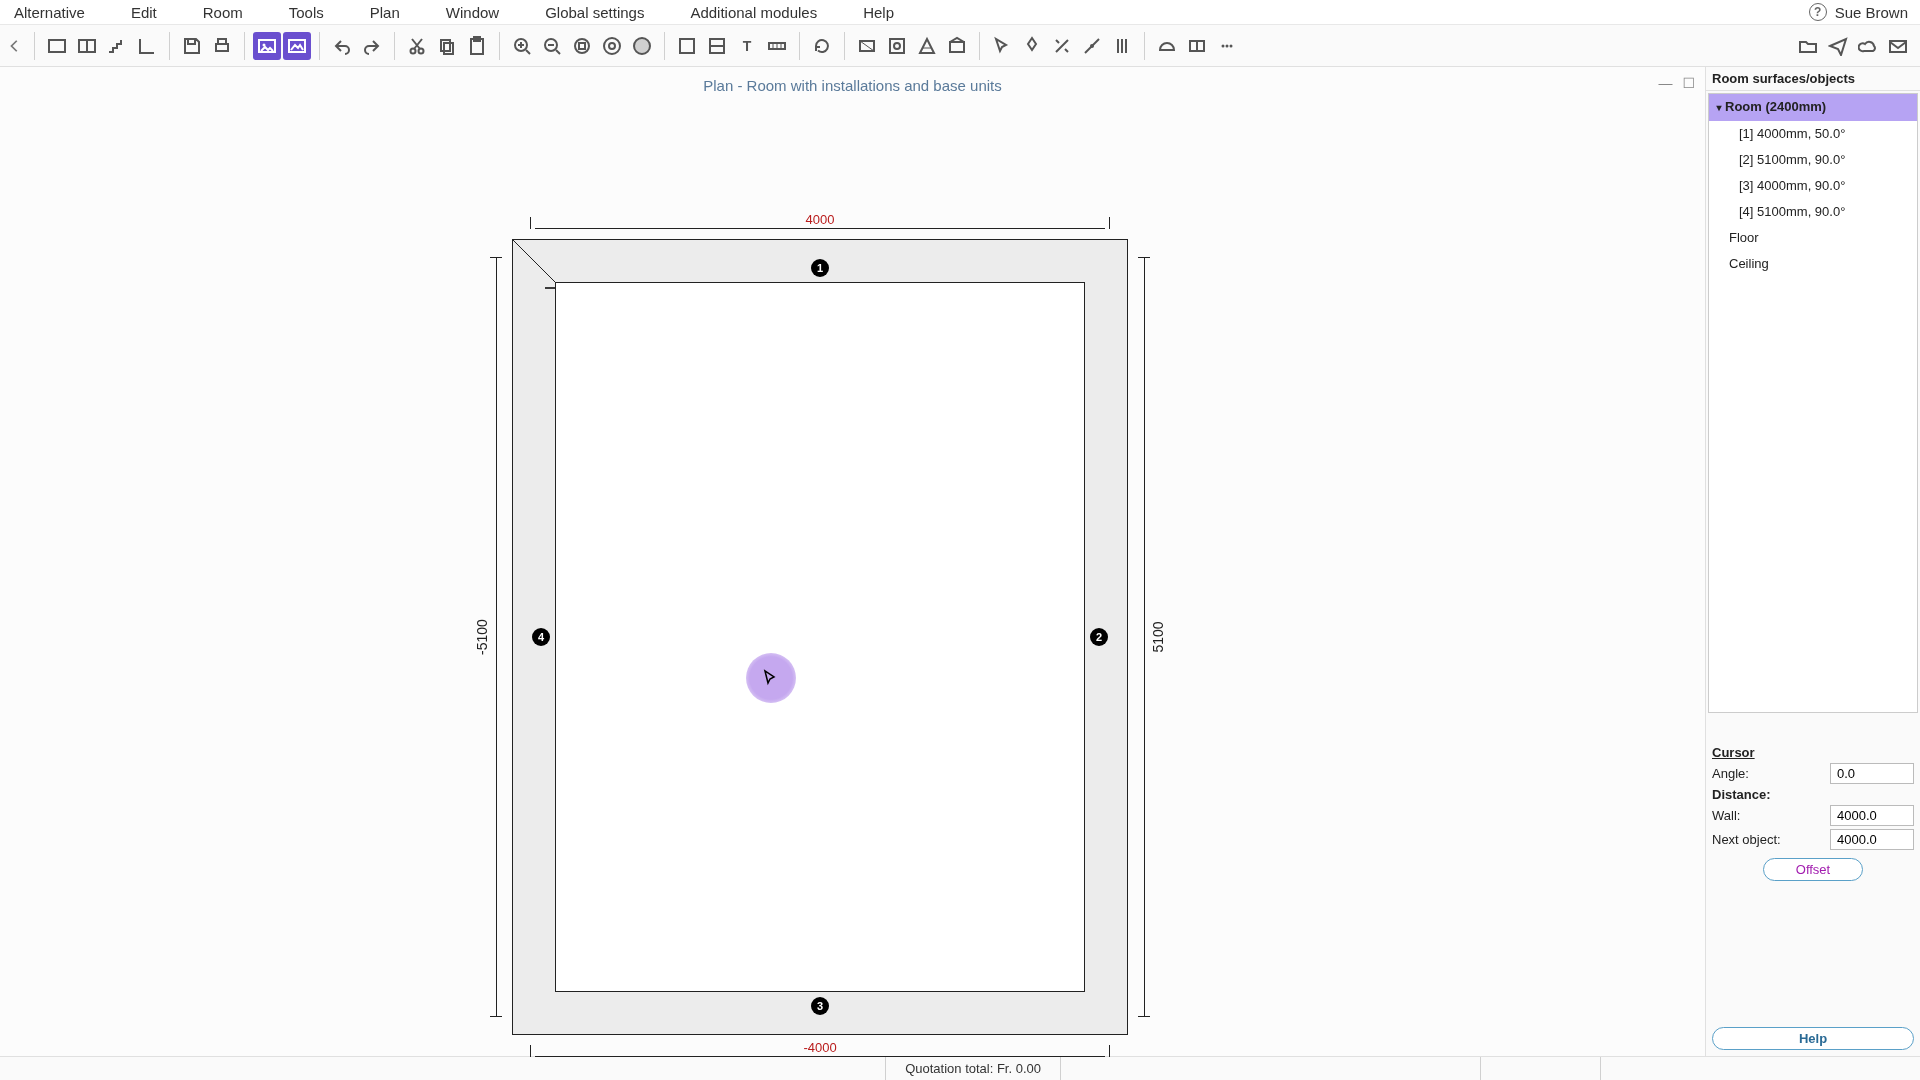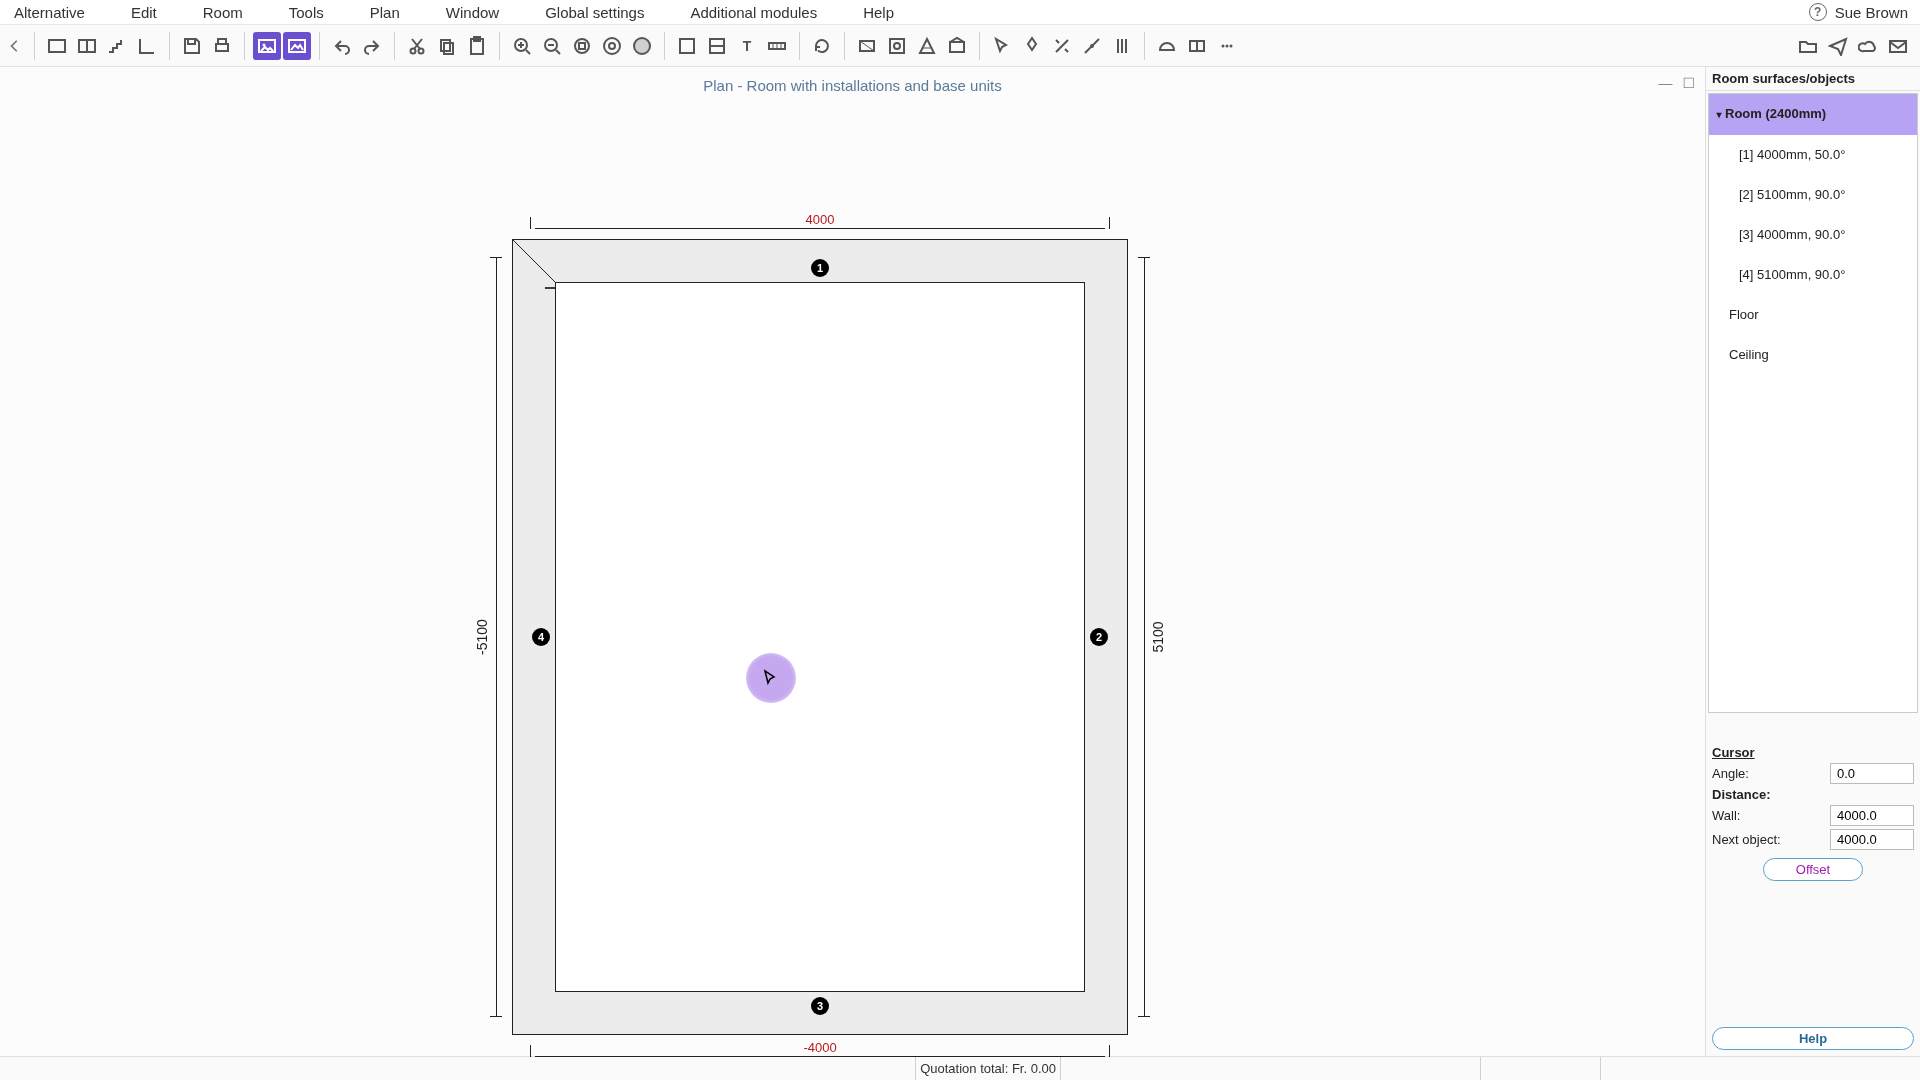"▾ Room (2400mm)" .tree-row { padding: 11px 4px -> 4px 4px }
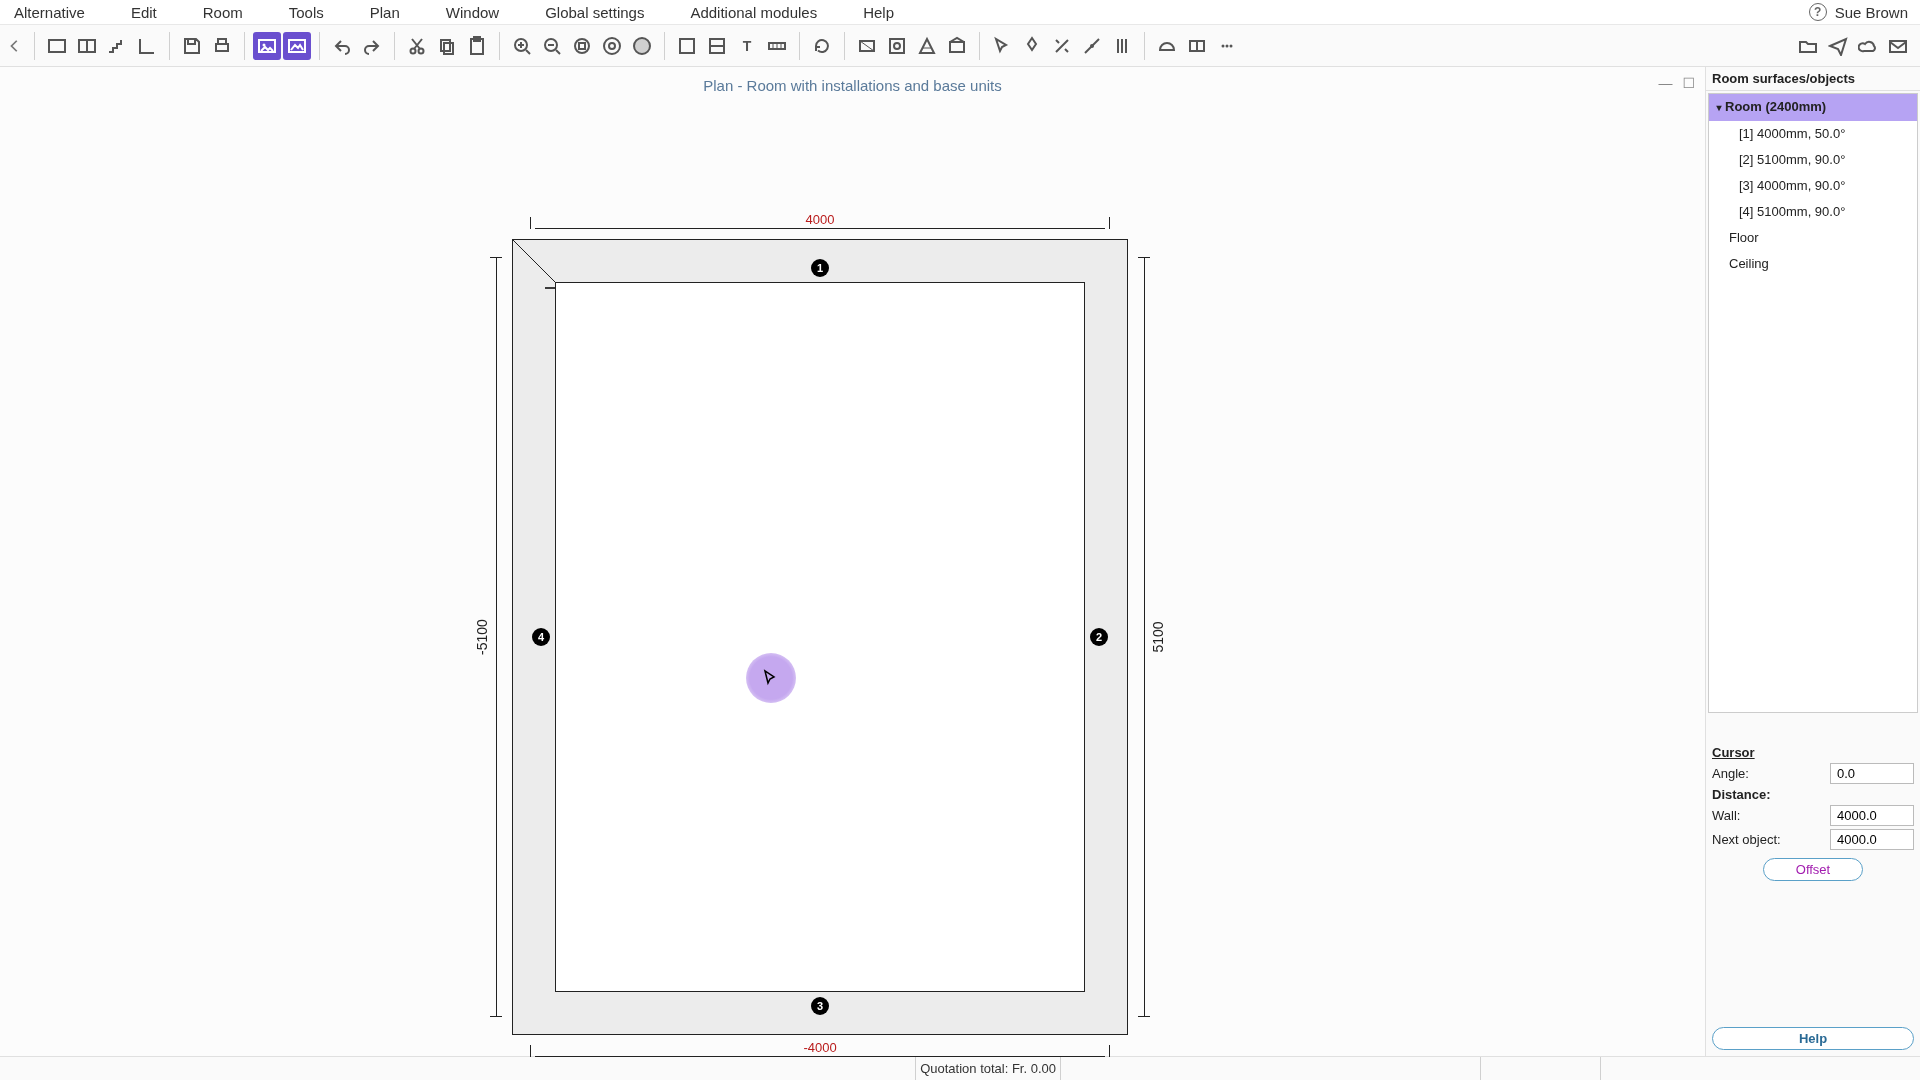"Quotation total: Fr. 0.00" .status-cell { padding: 0 4px -> 0 19px }
